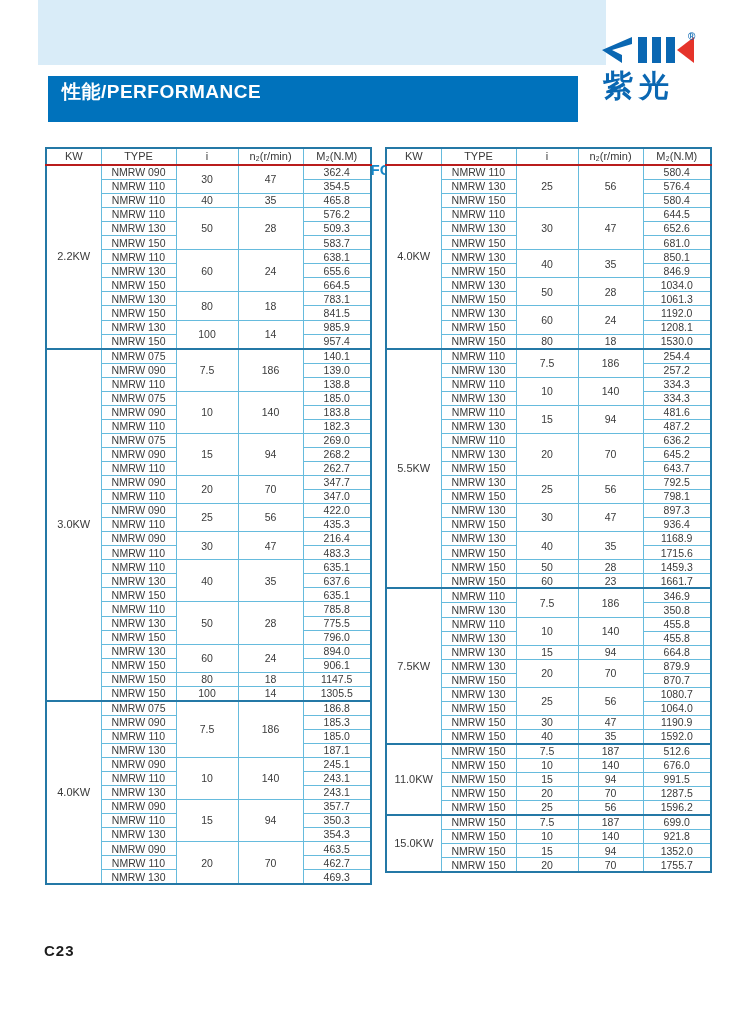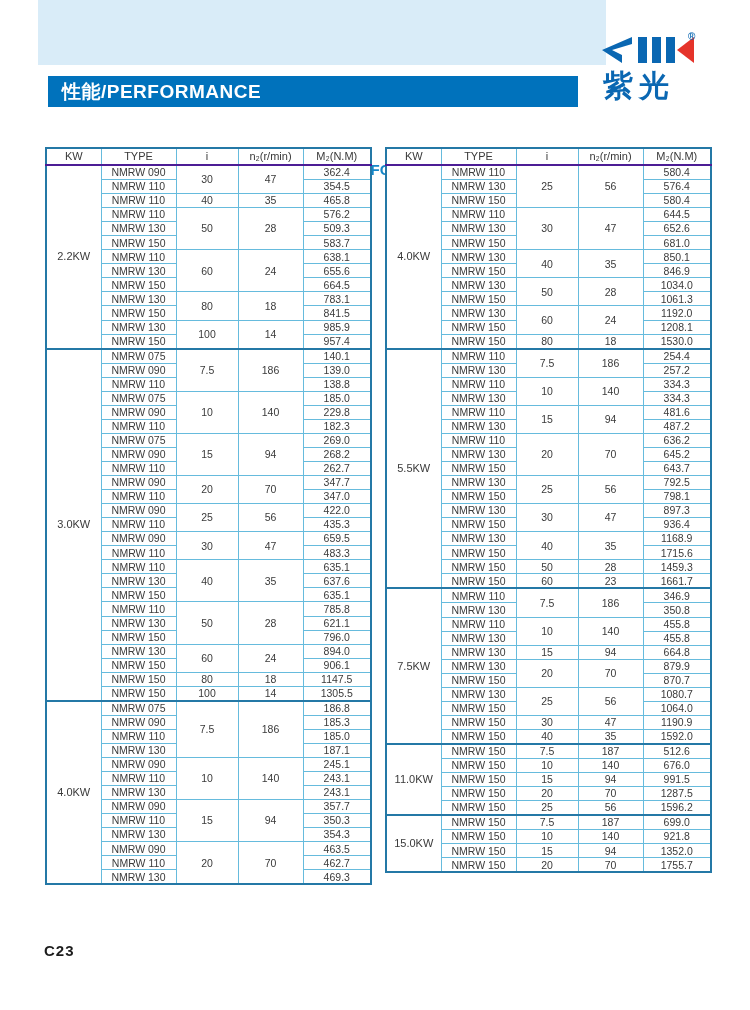"性能/PERFORMANCE" .banner { height: 31px -> 46px }
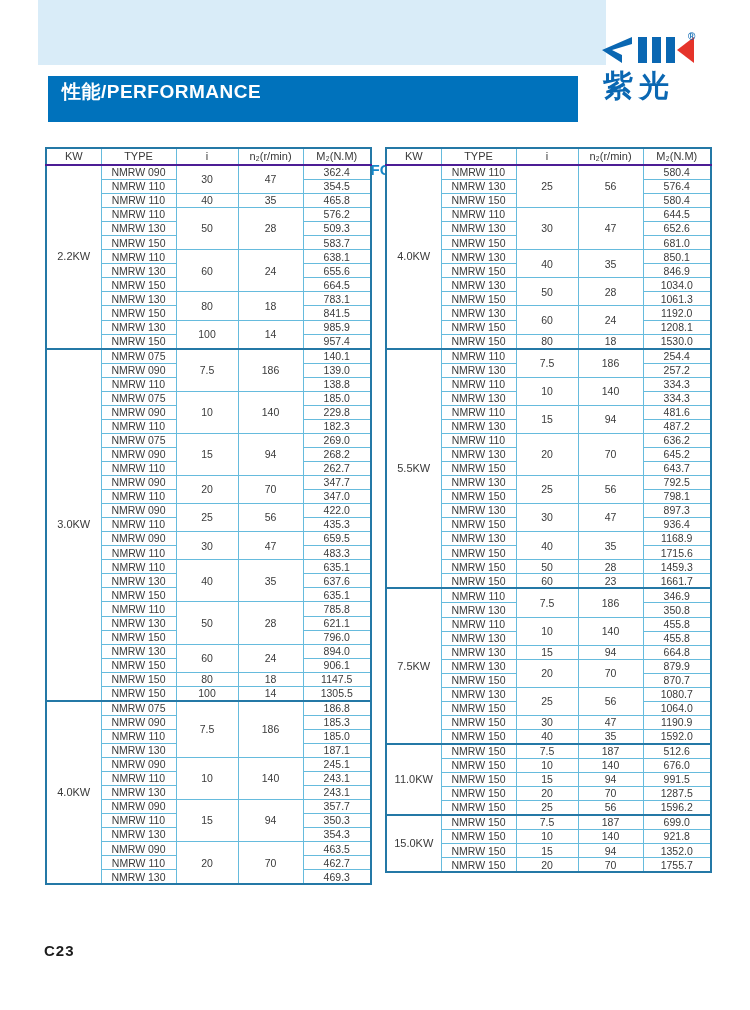"KW" .ptable thead td { border-bottom: 2px solid #4c1d95 -> 2px solid #b91c1c }
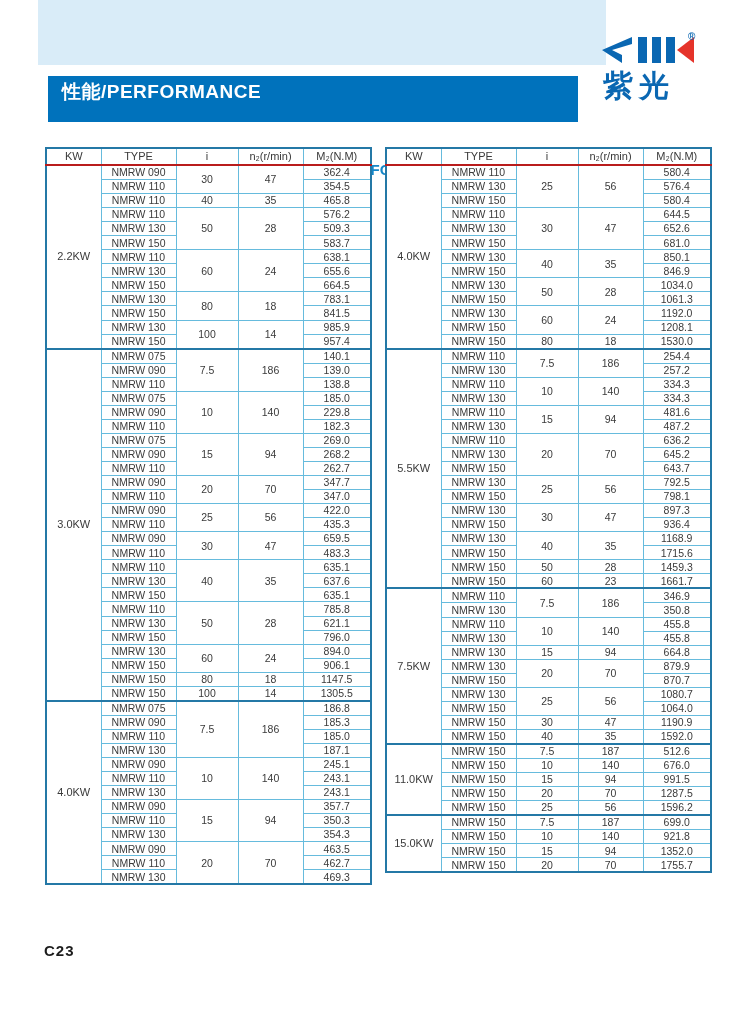"229.8" td { text: 229.8 -> 183.8 }
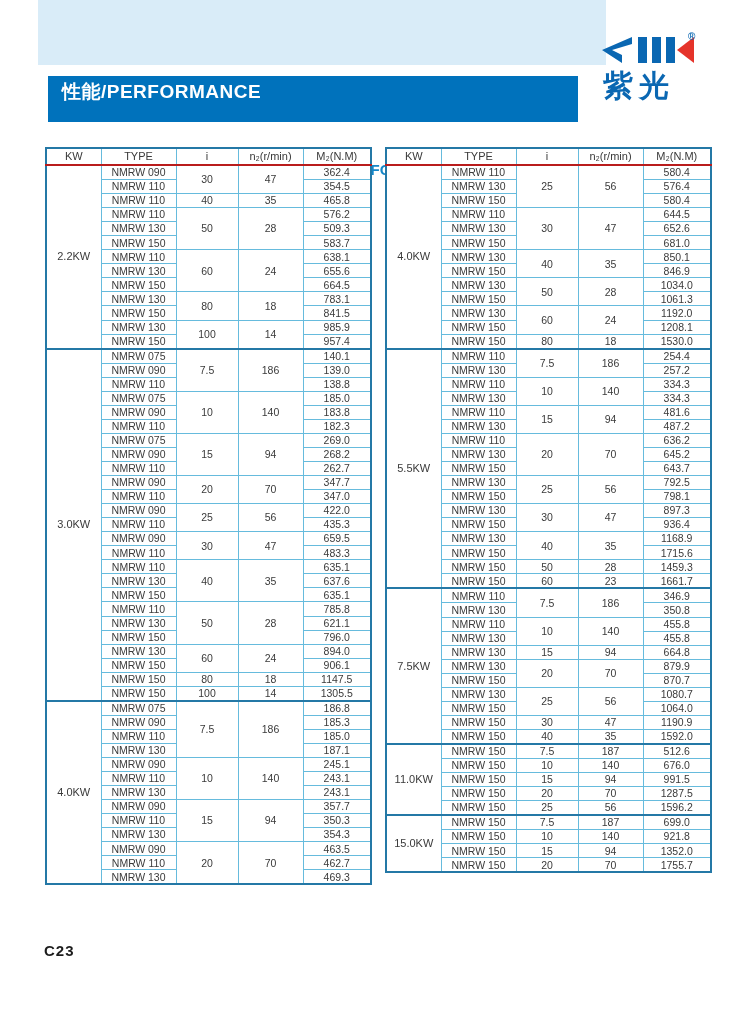"659.5" td { text: 659.5 -> 216.4 }
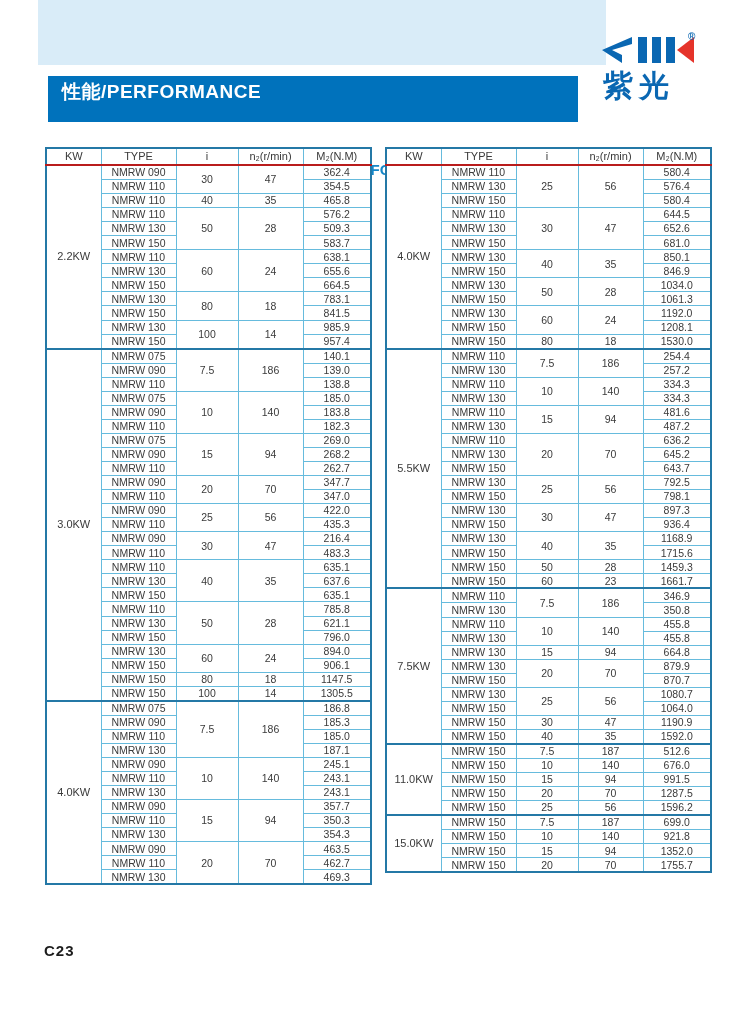"621.1" td { text: 621.1 -> 775.5 }
